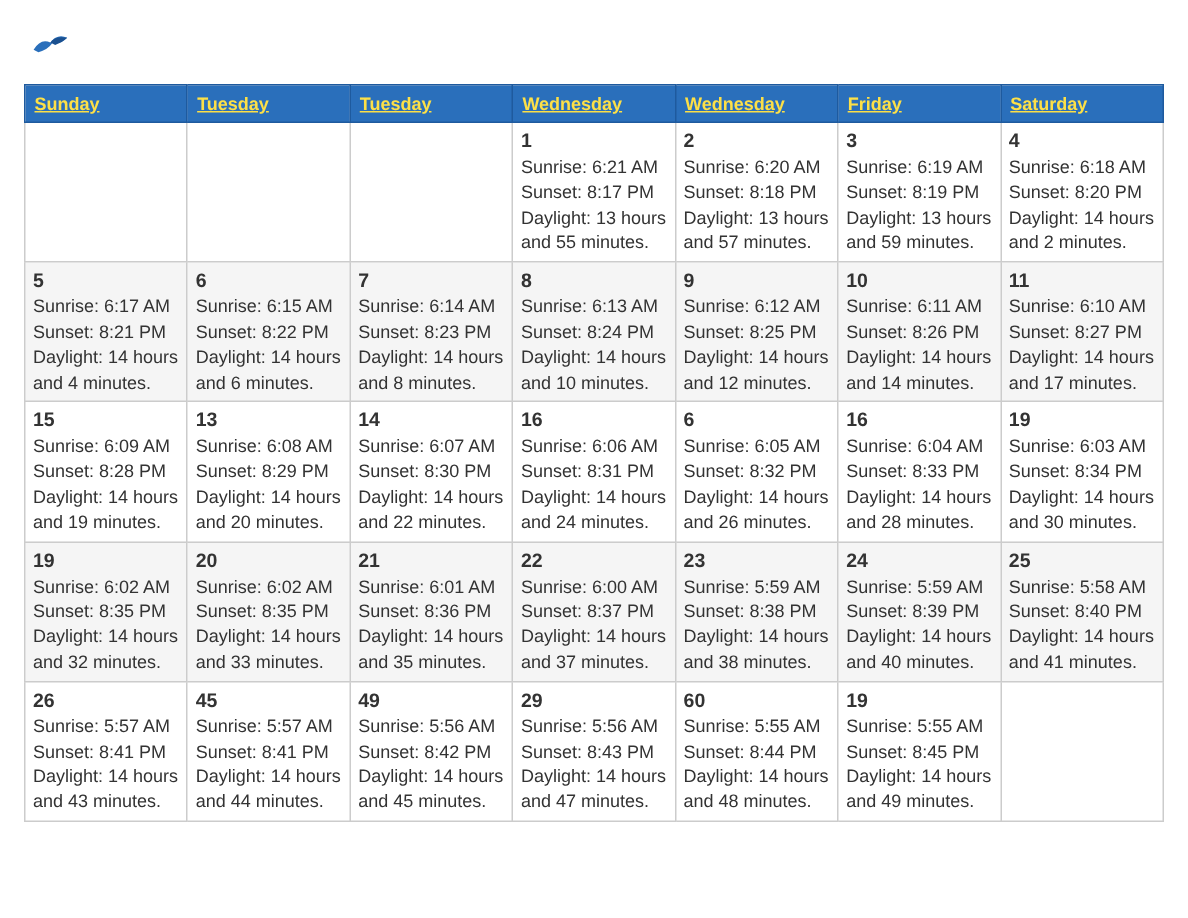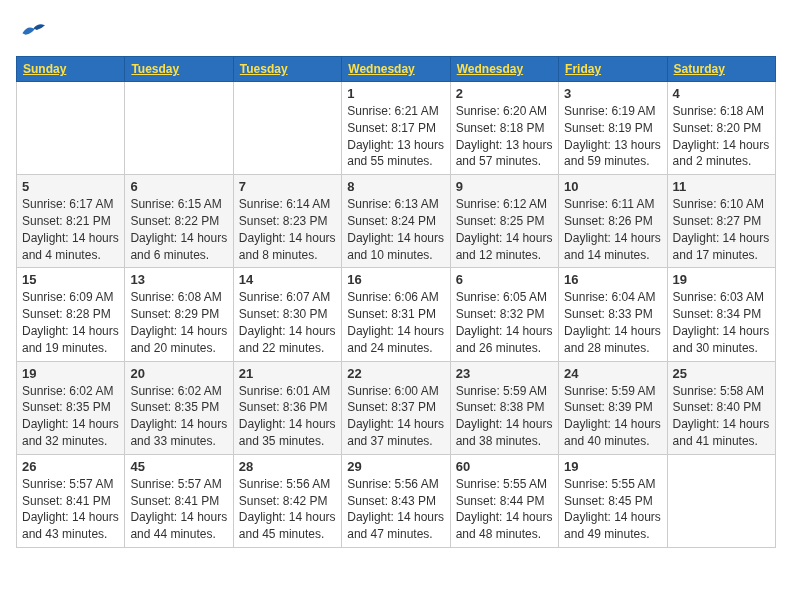"28" span.day-number { text: 28 -> 49 }
